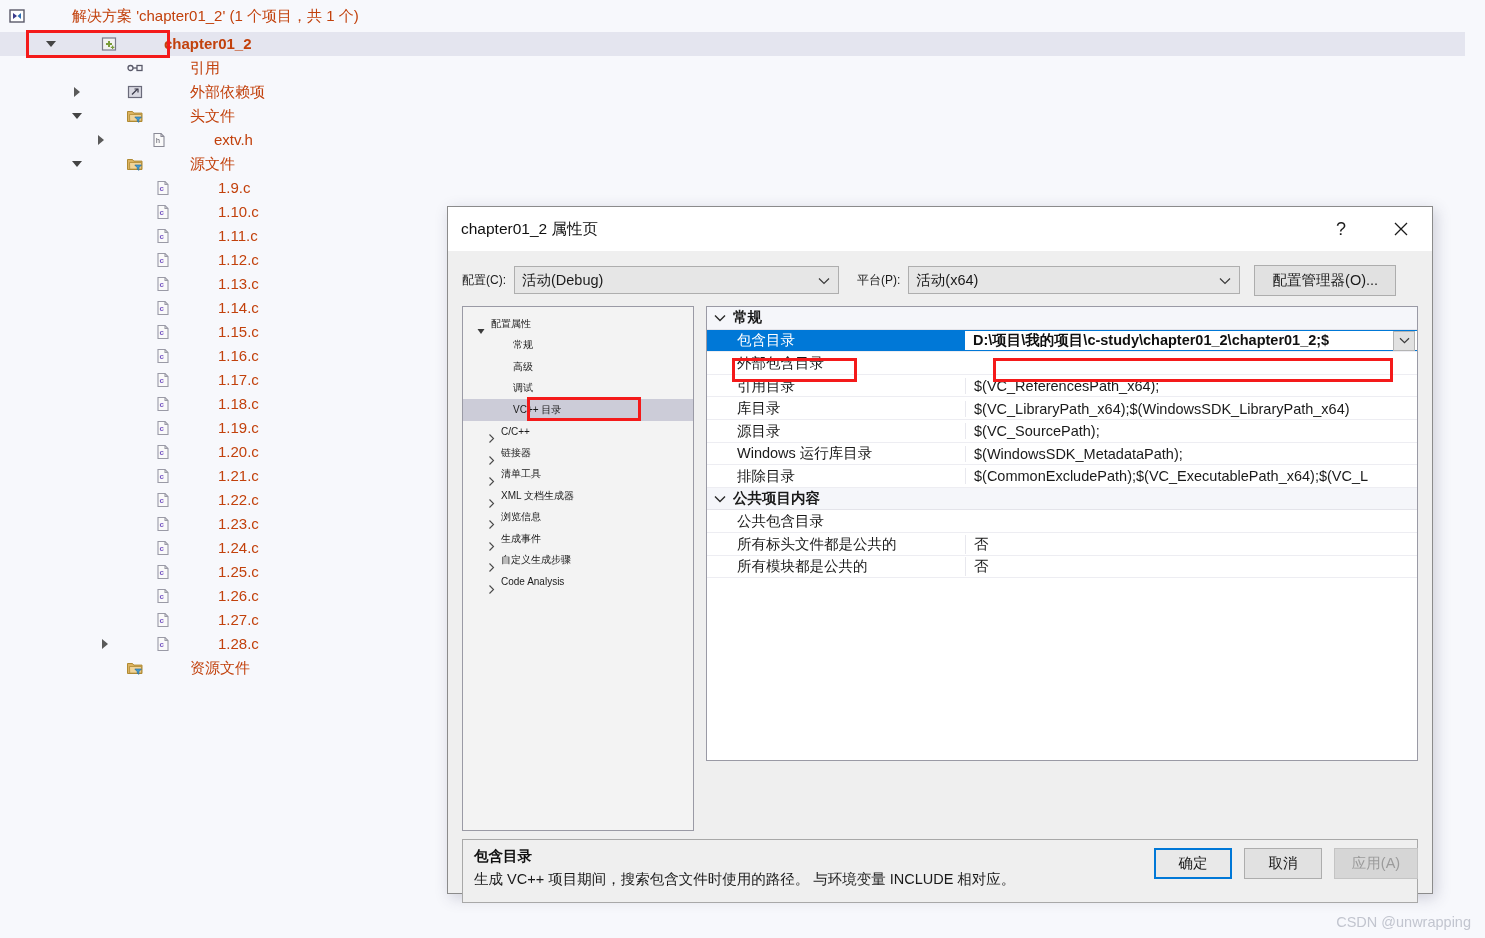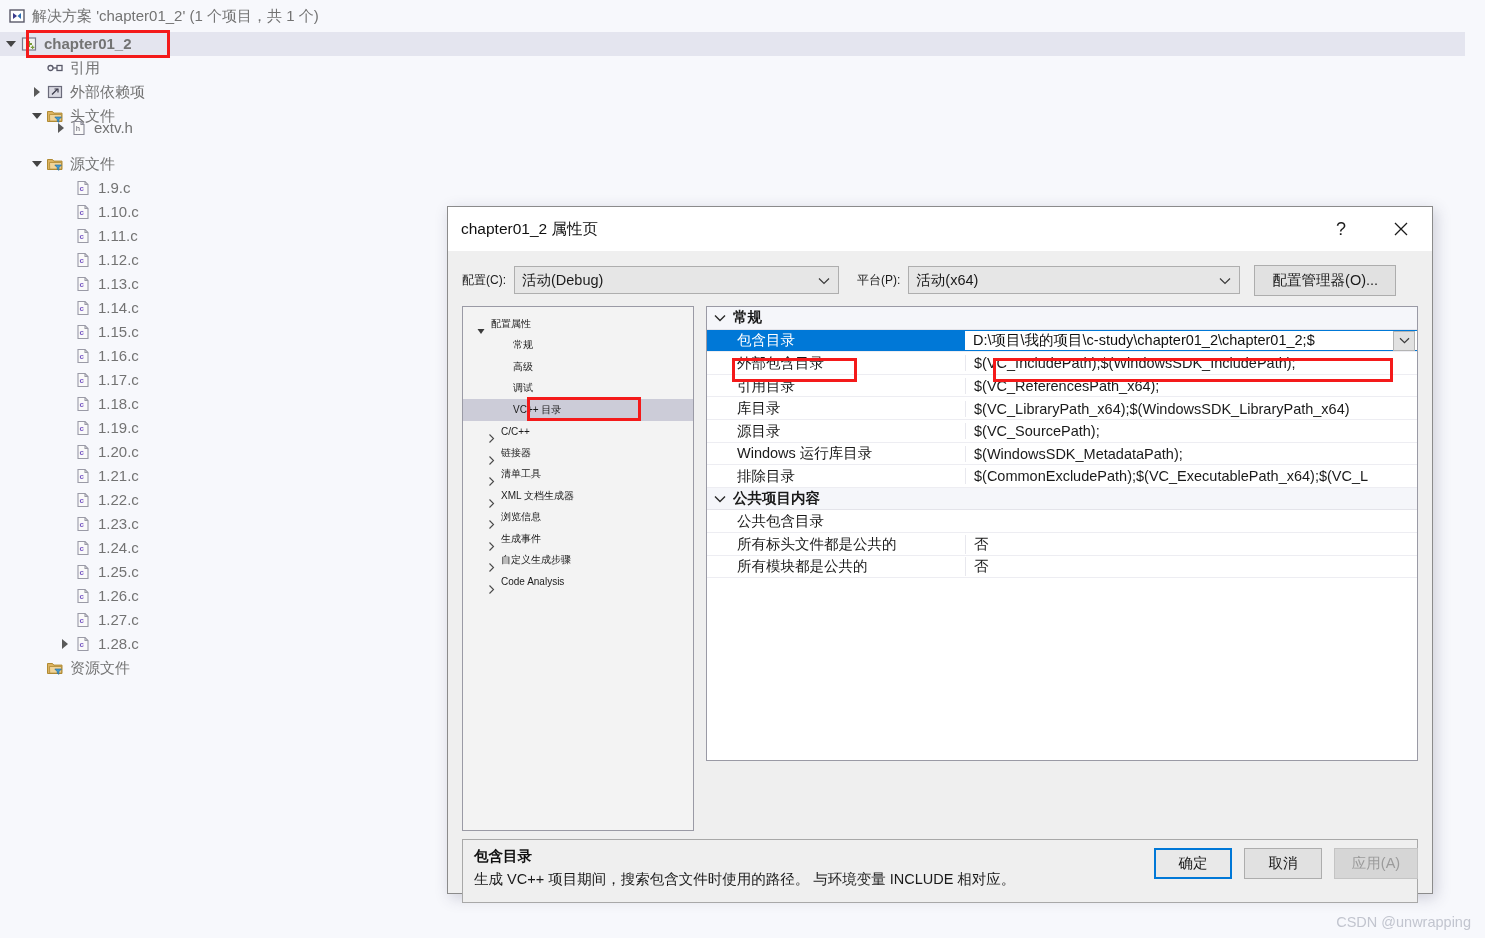"解决方案 'chapter01_2' (1 个项目，共 1" .tree-row { color: #737373 -> #c2410c; gap: none -> 40px }
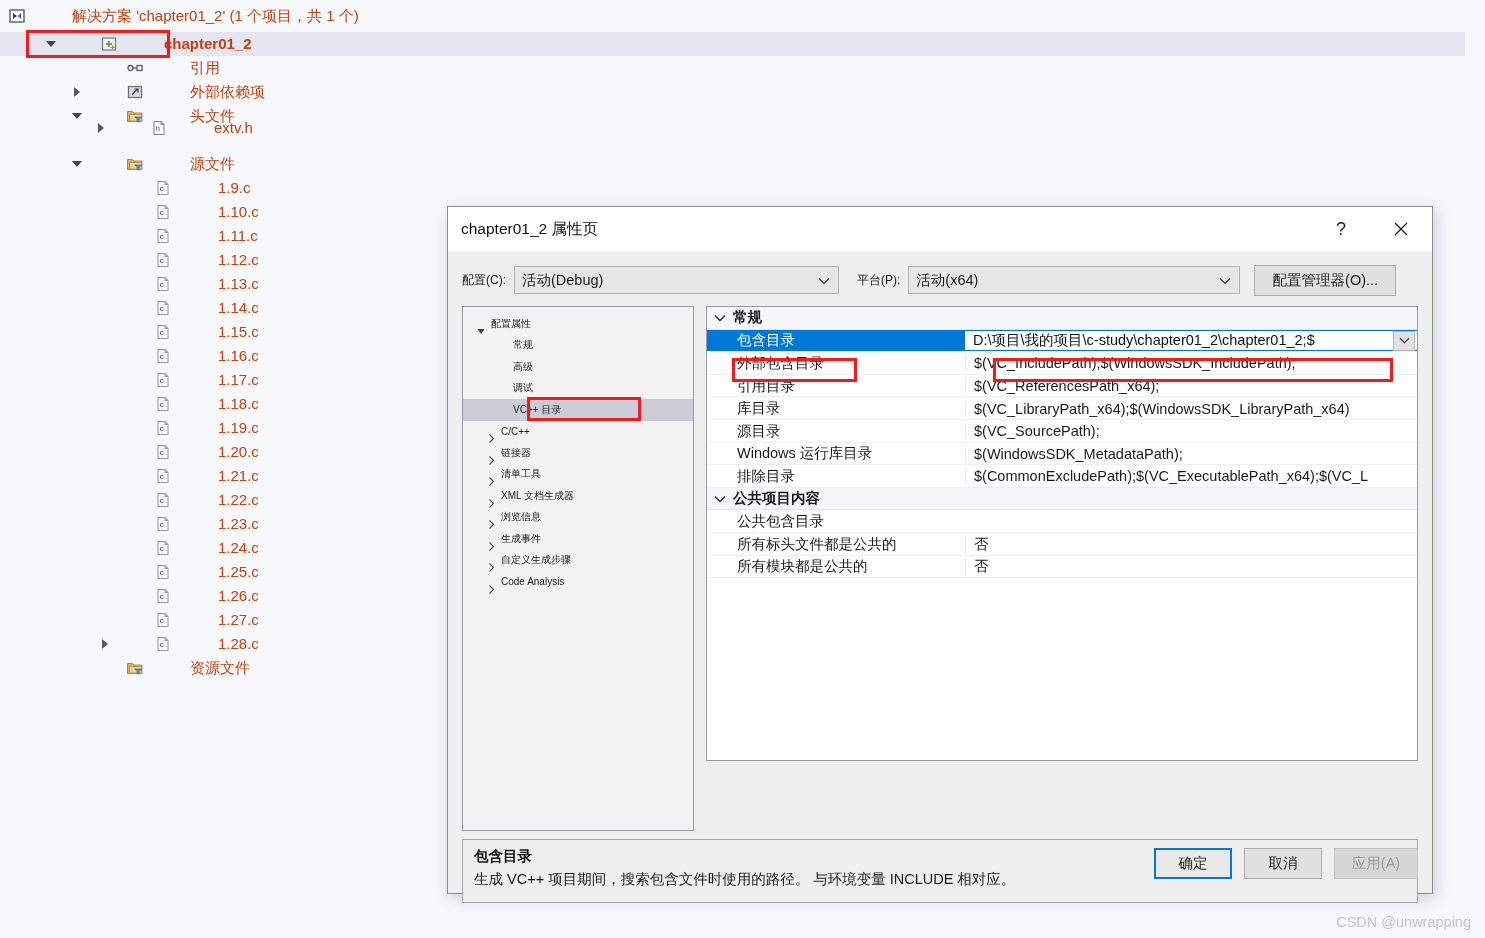"extv.h" div.tree-row { top: 116px -> 128px }
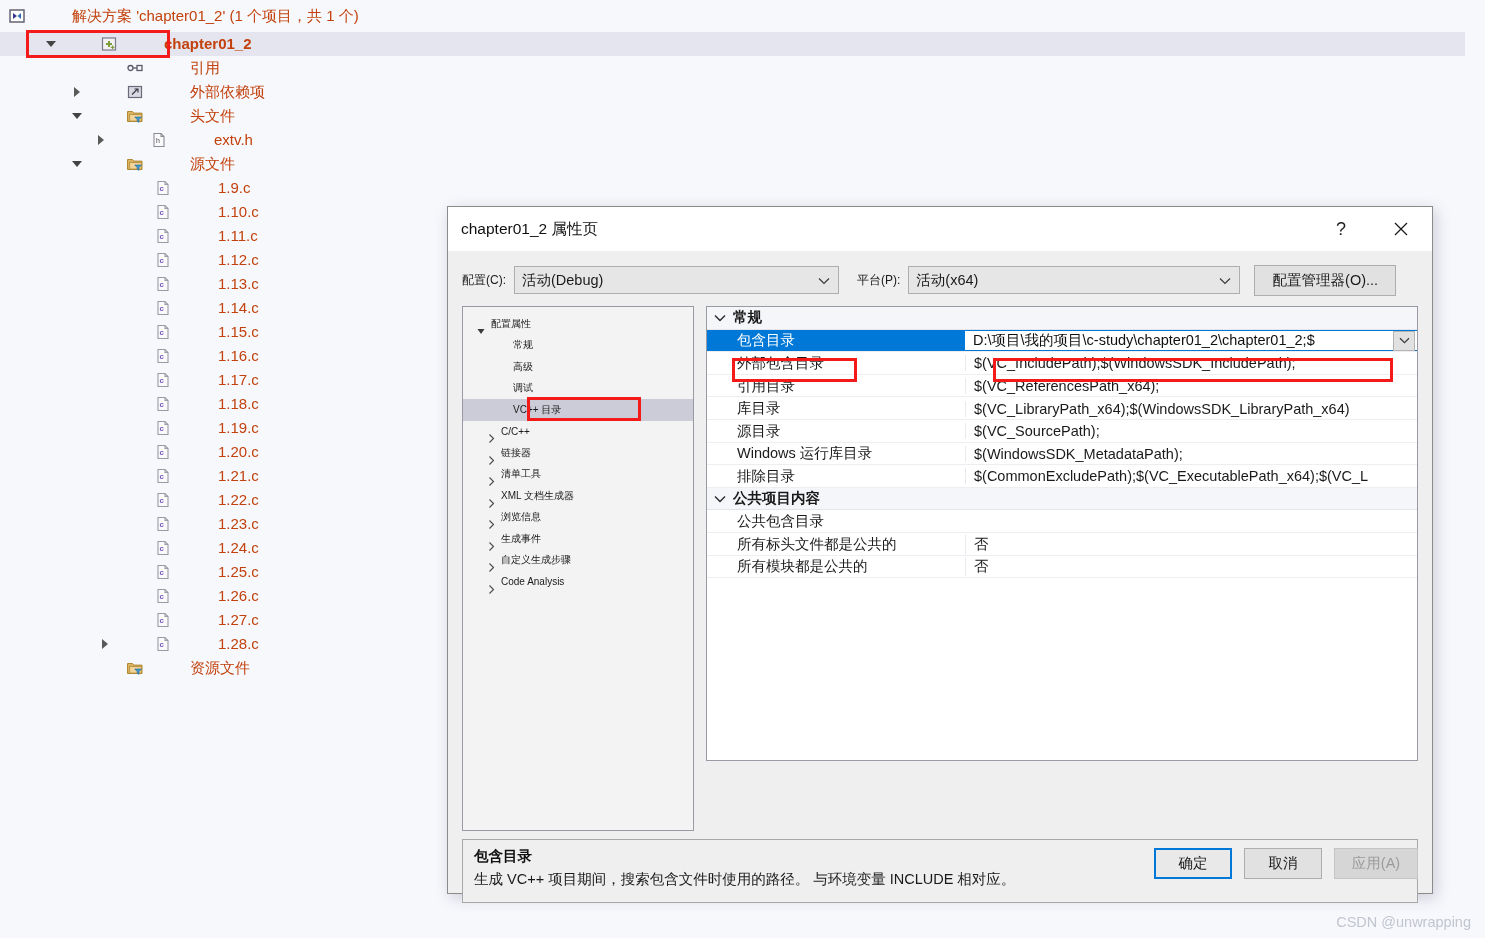"D:\项目\我的项目\c-study\chapter01_2\chapter01" .grid-row.selected .grid-value { font-weight: normal -> bold }
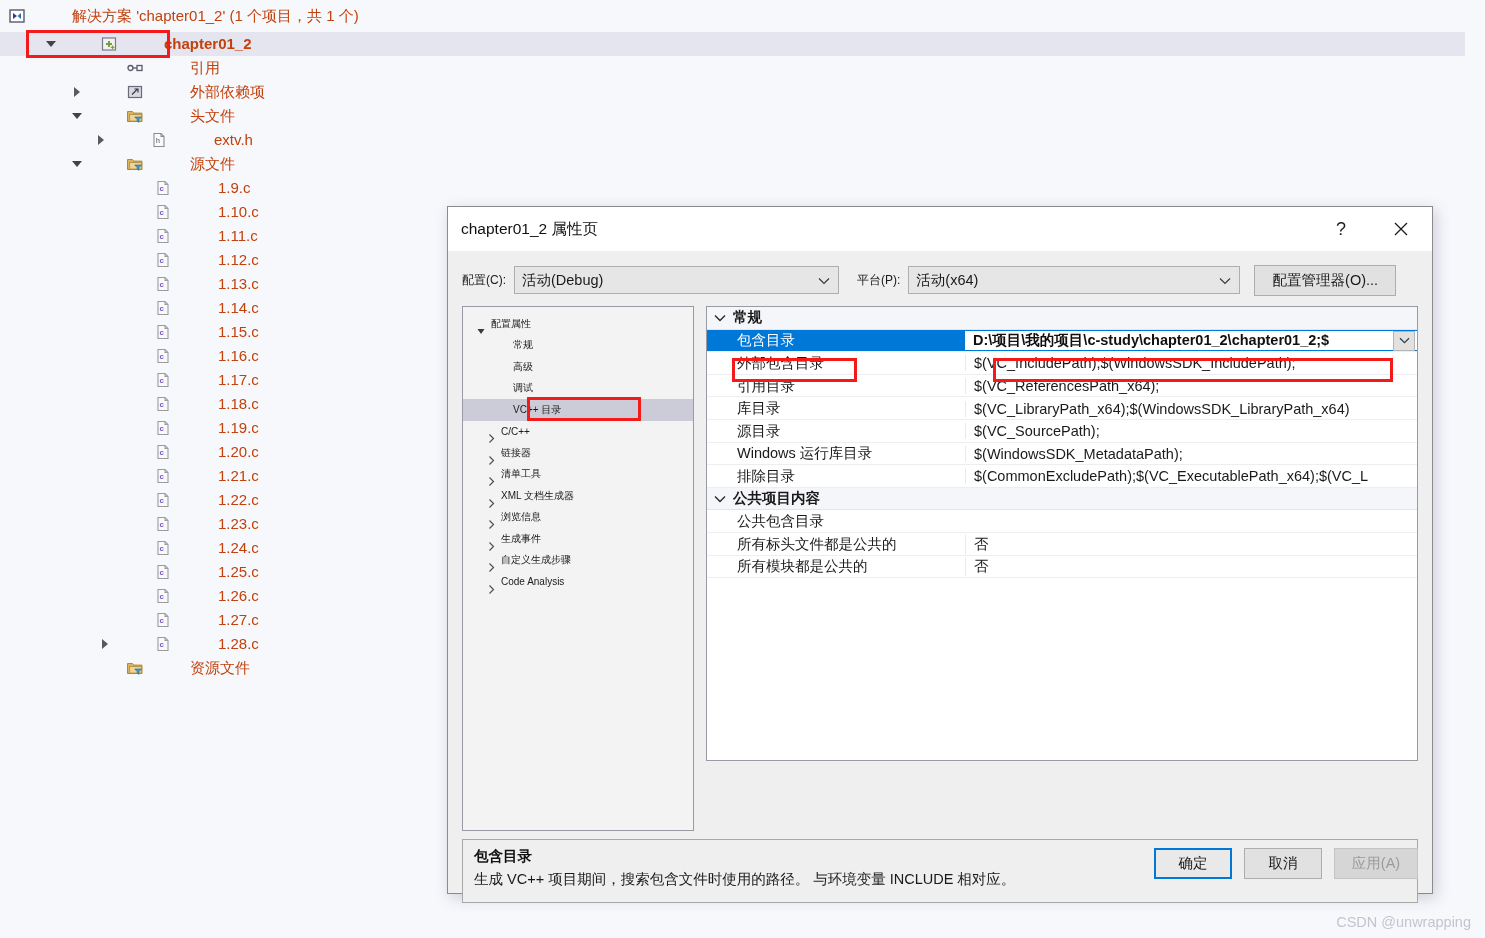"$(VC_IncludePath);$(WindowsSDK_IncludePa" span.grid-value { html: <span>$(VC_IncludePath);$(WindowsSDK_IncludePath);</span> -> none }
